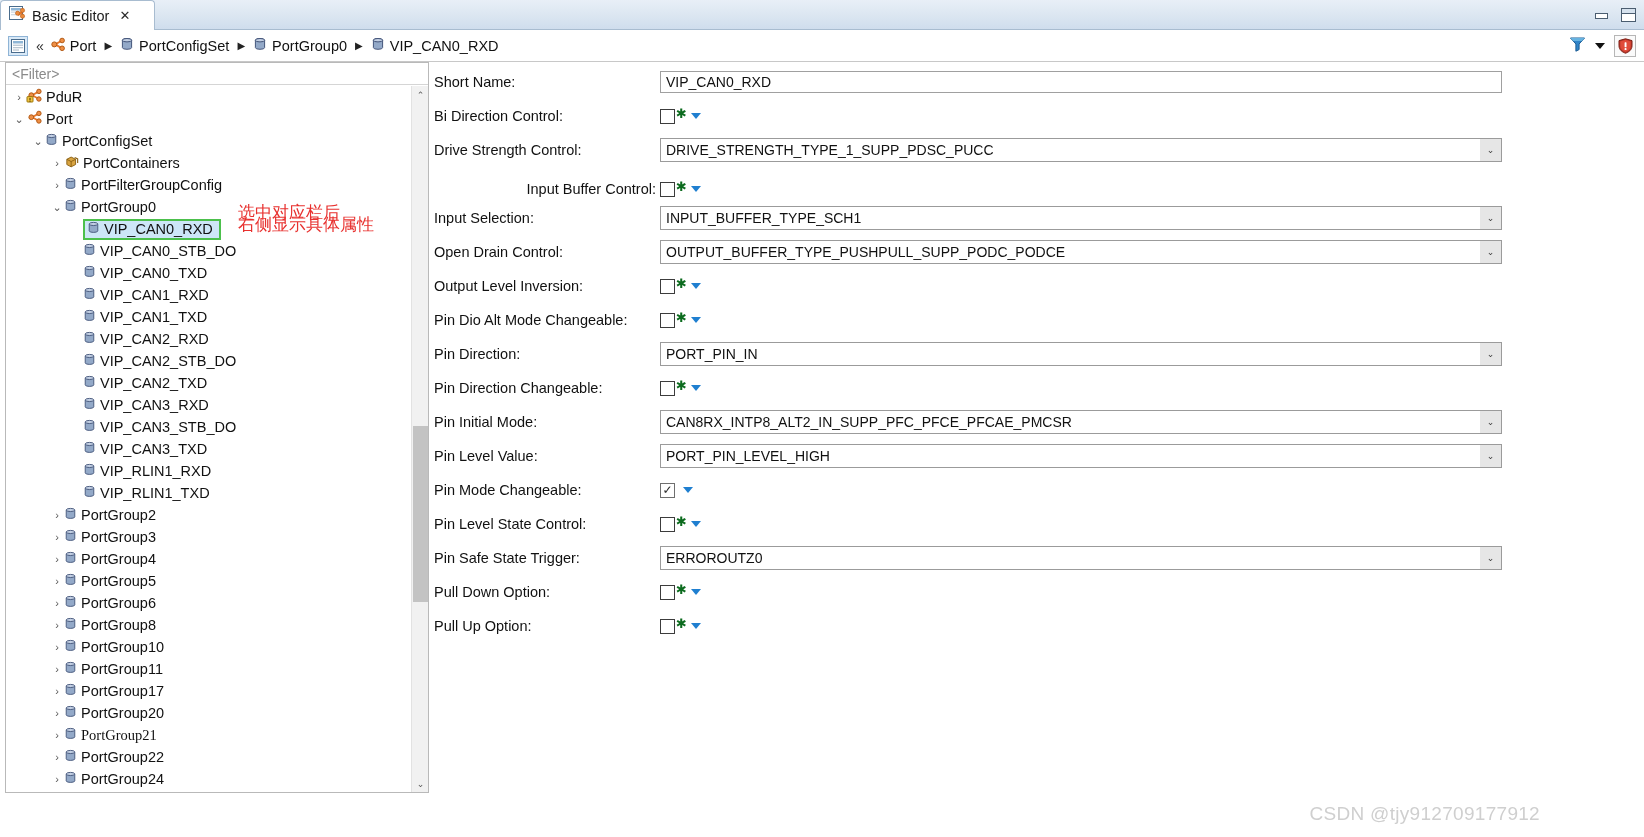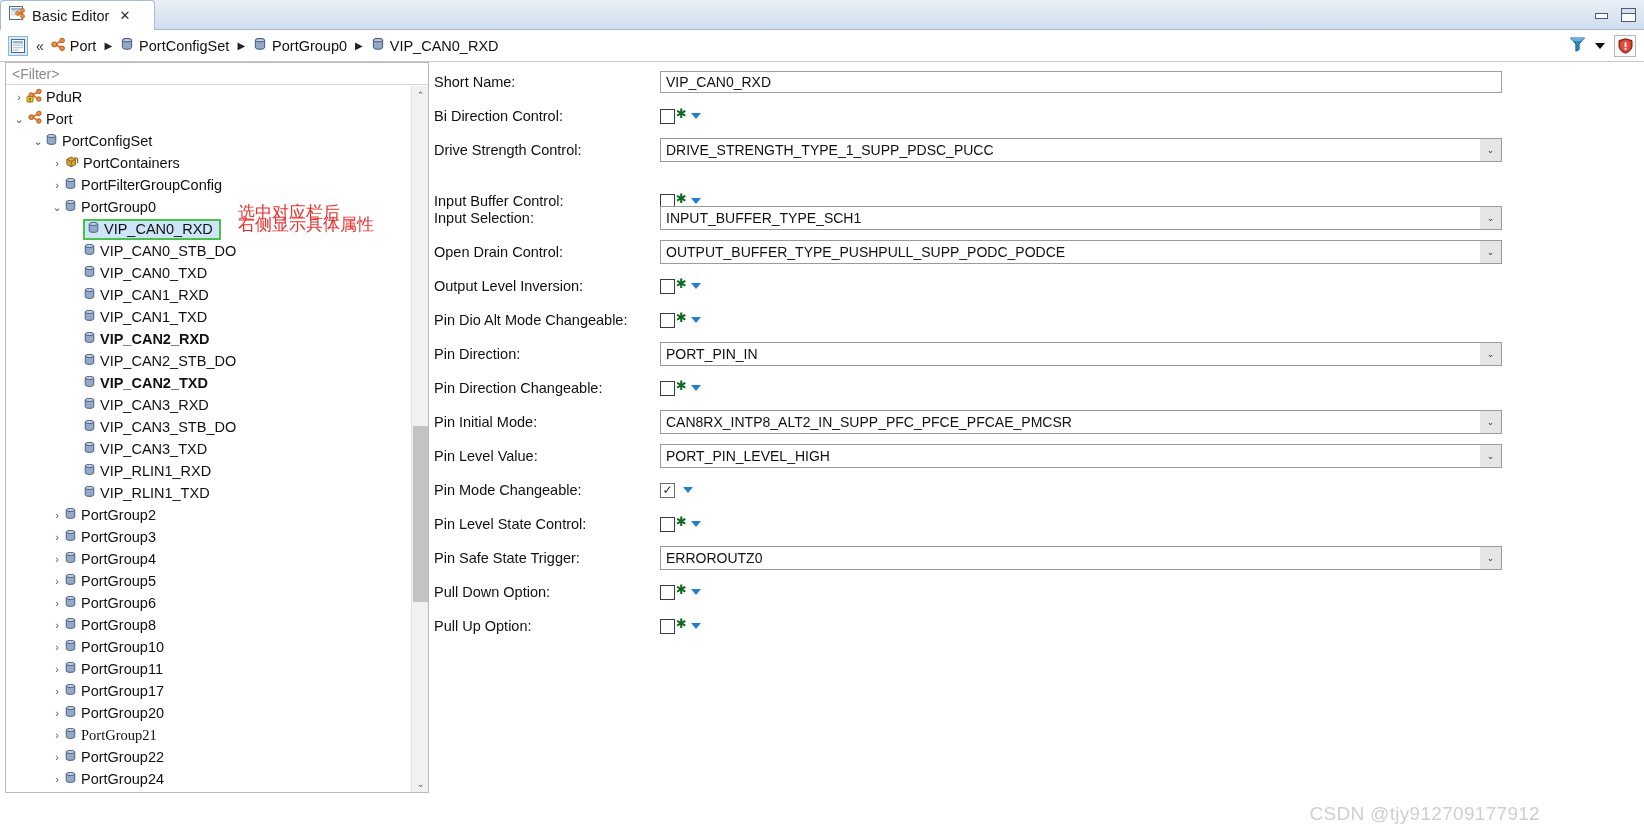"Input Buffer Control:" div.frow { text-align: none -> right; top: 122px -> 110px }
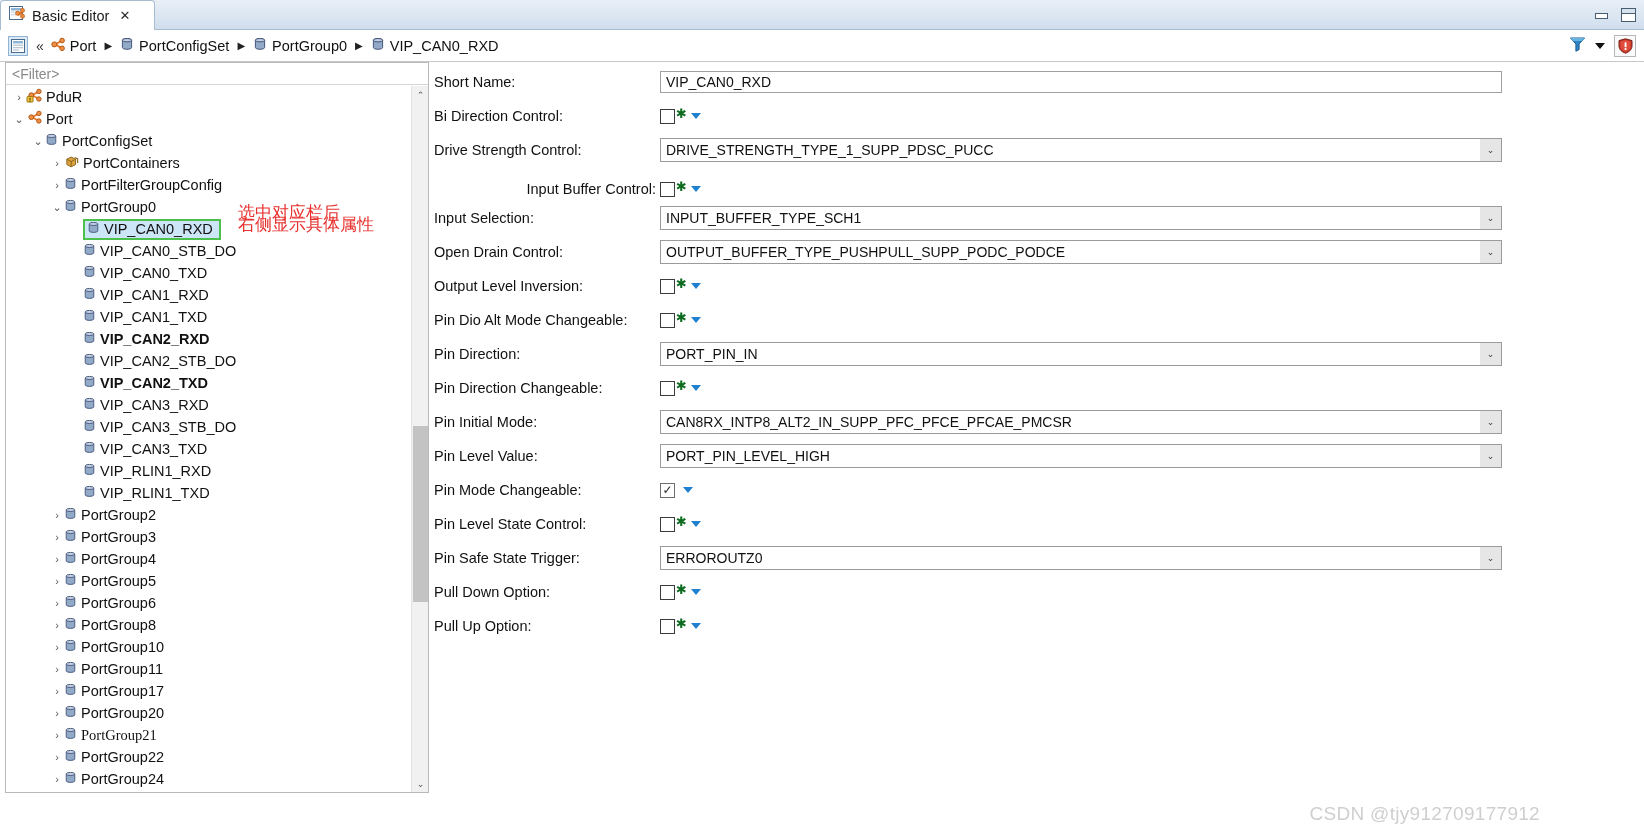"VIP_CAN2_RXD" span.tsel-wrap { font-weight: bold -> none }
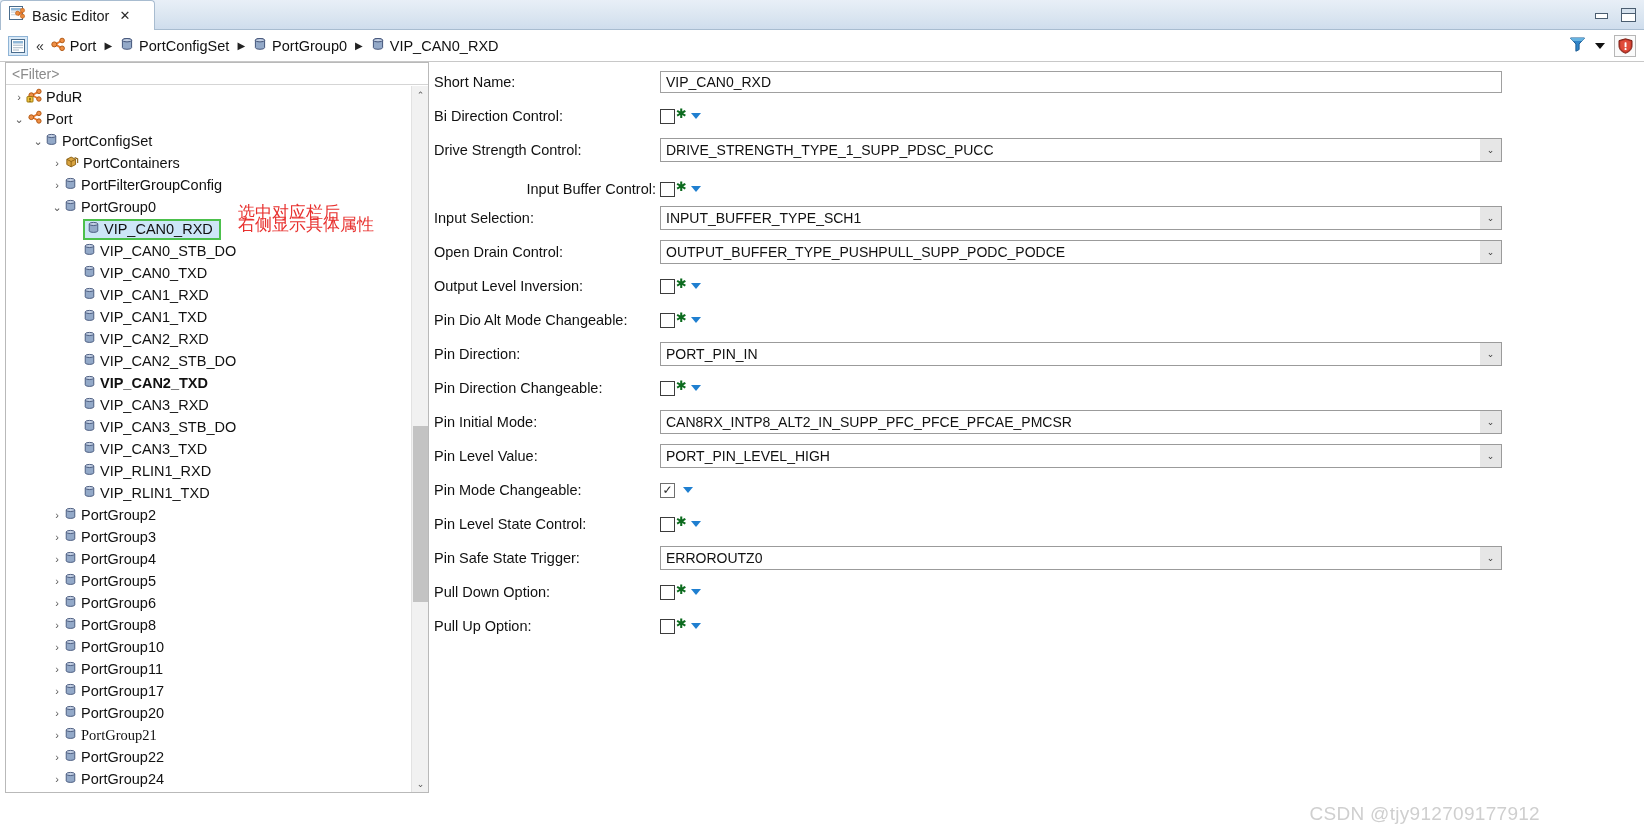"VIP_CAN2_TXD" span.tsel-wrap { font-weight: bold -> none }
